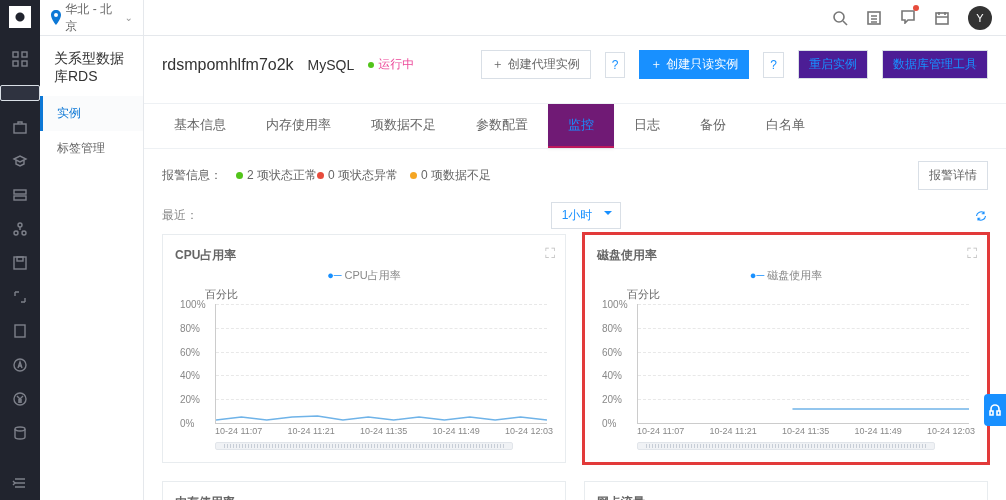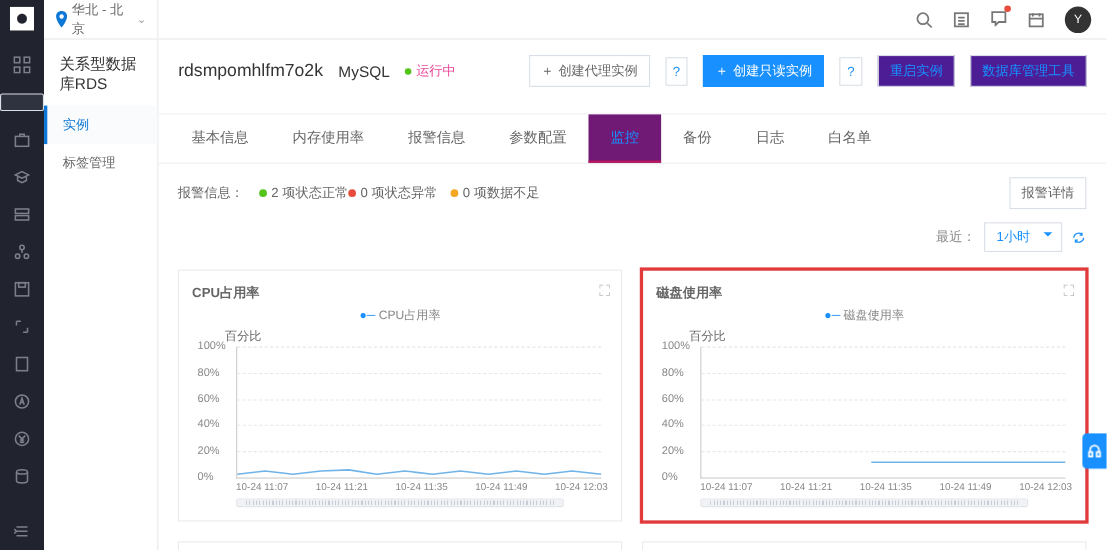"报警信息" a { text: 报警信息 -> 项数据不足 }
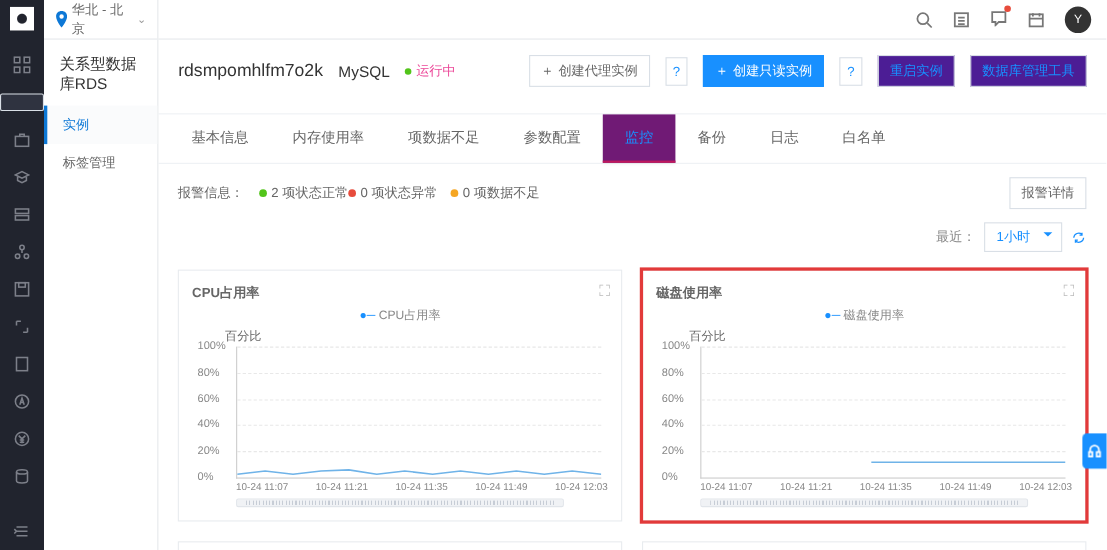"备份" a { order: before "日志" -> after "日志" }
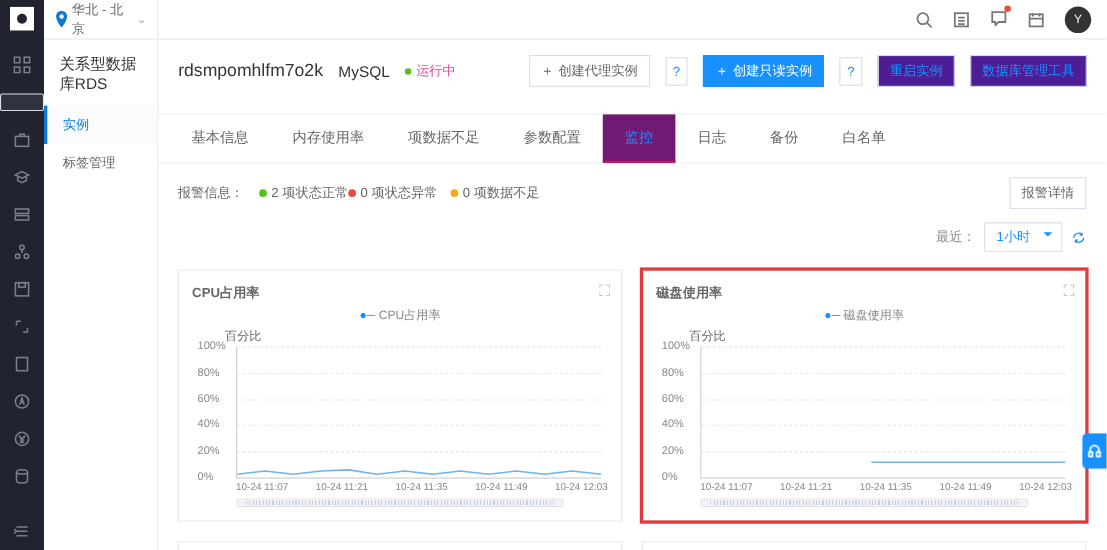"最近：" .recent { justify-content: flex-end -> space-between; margin-bottom: 16px -> 5px }
